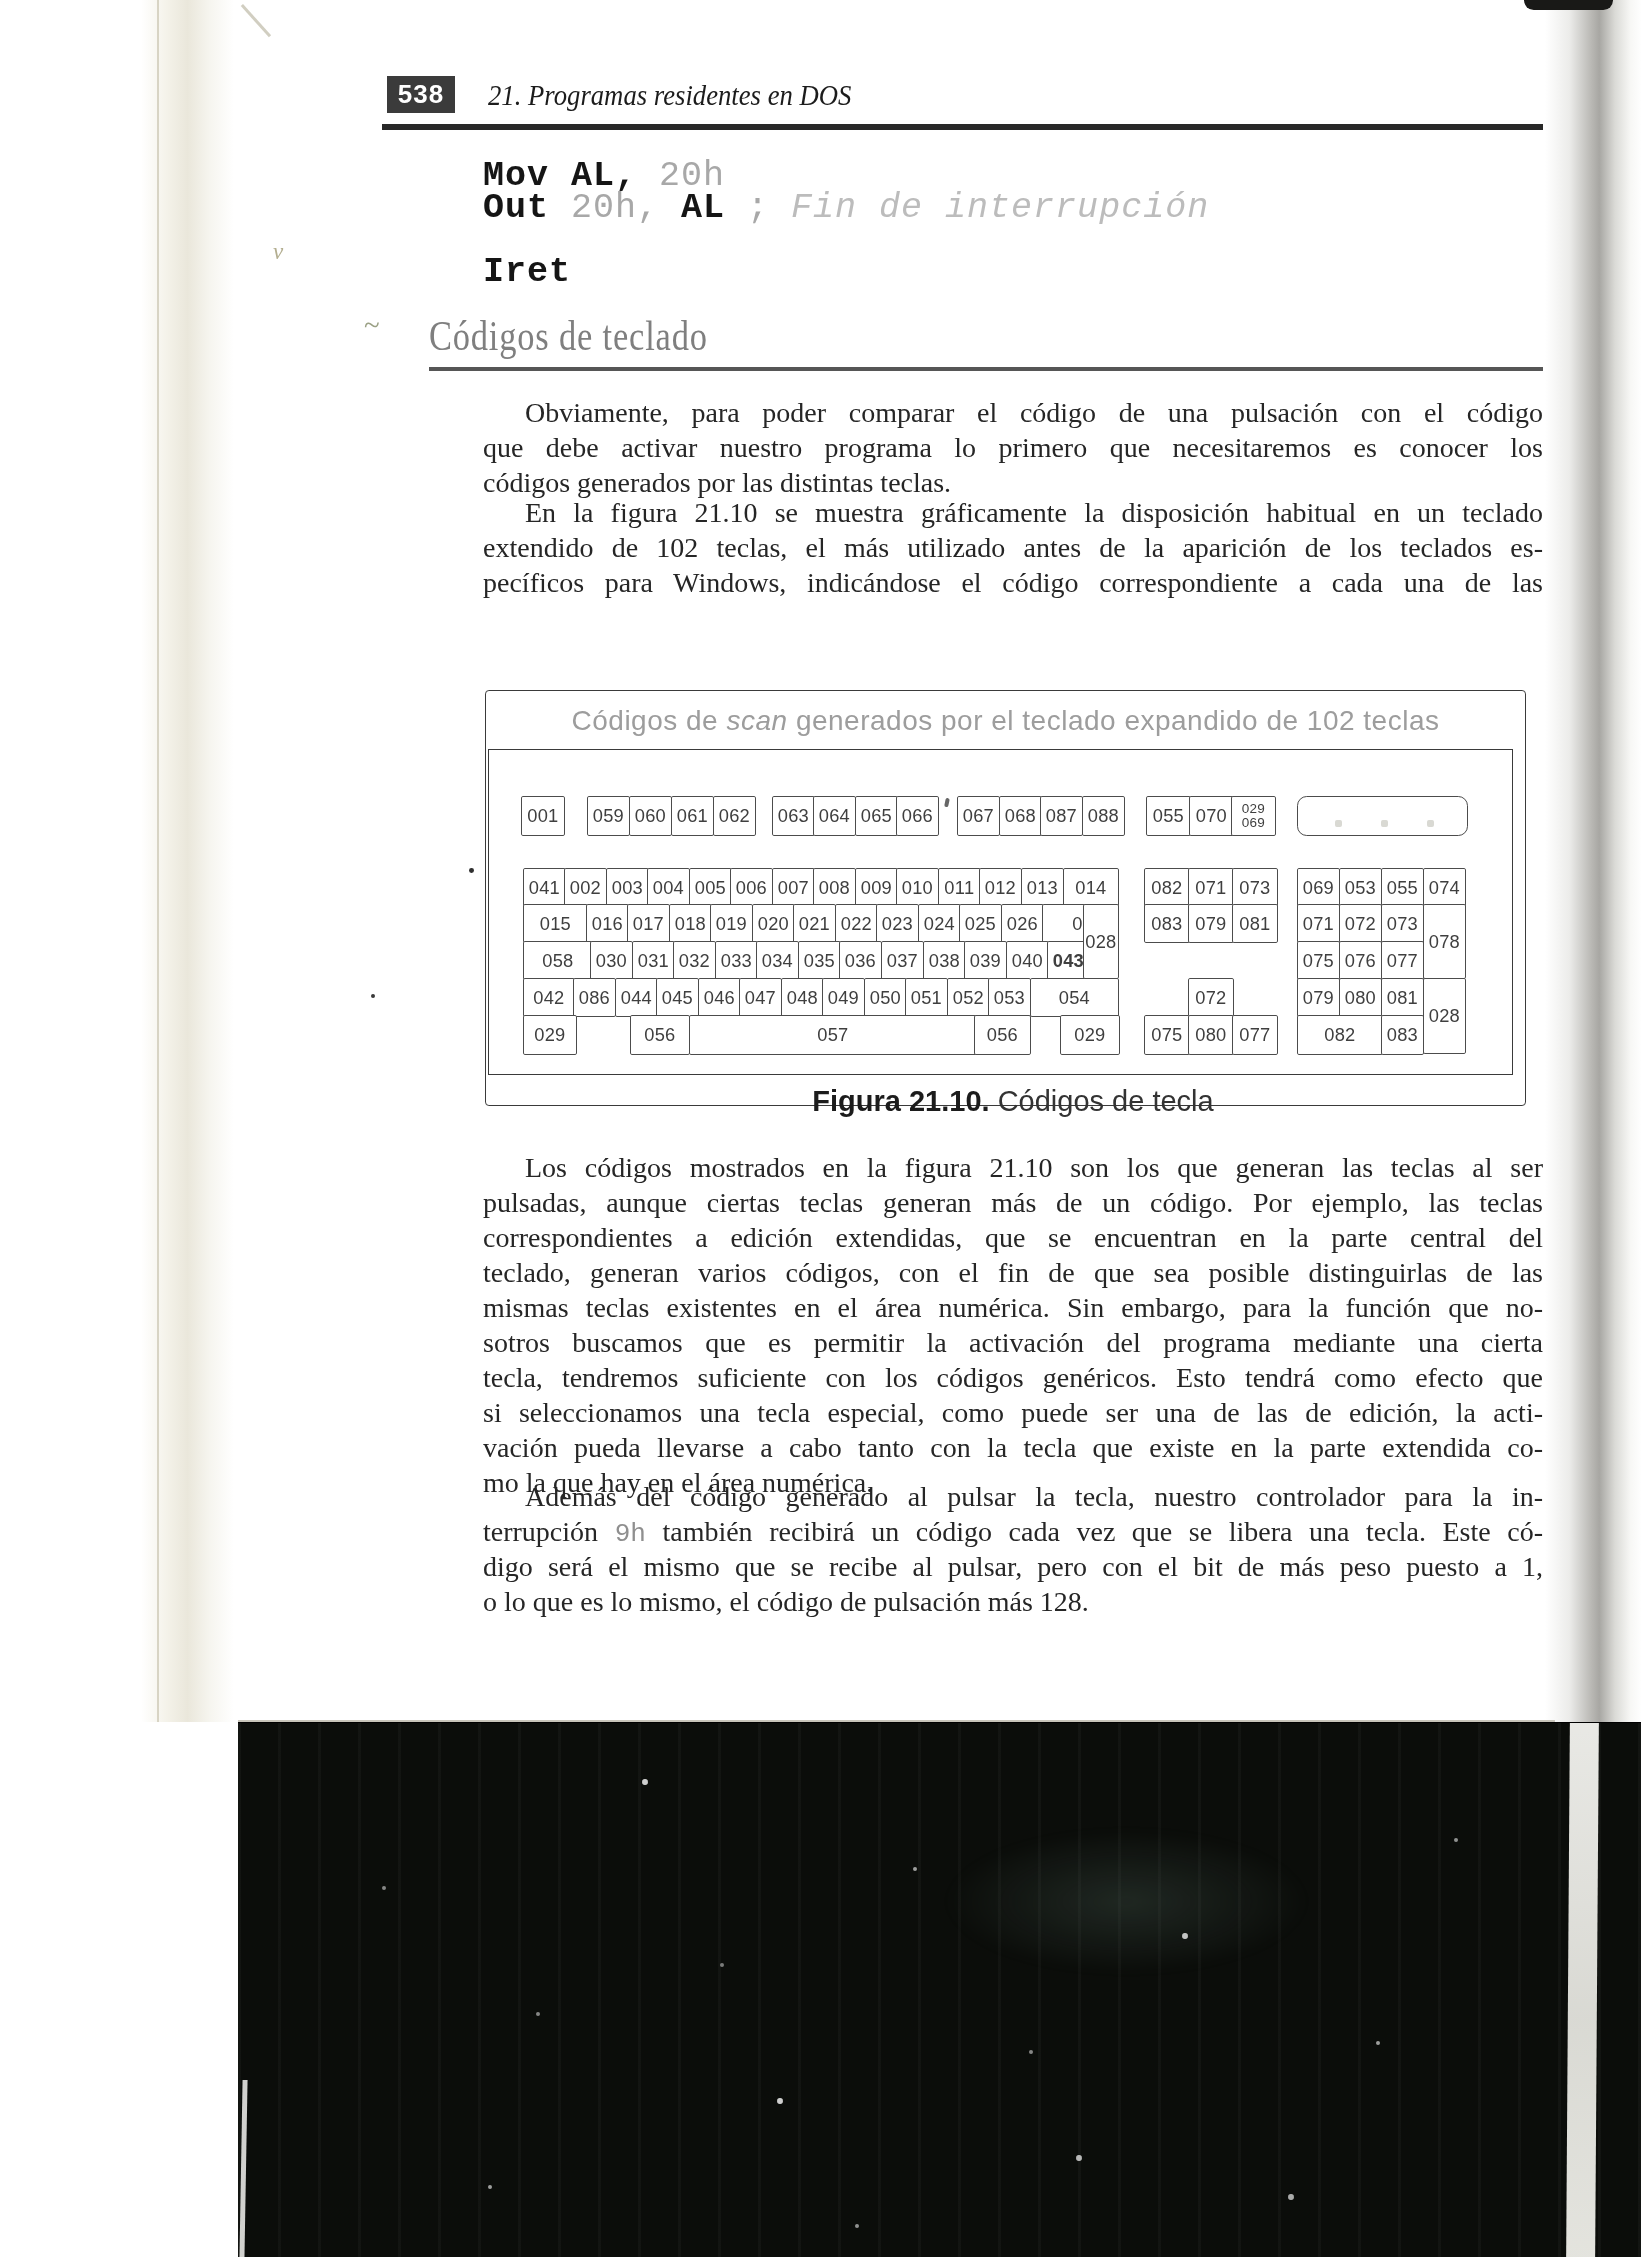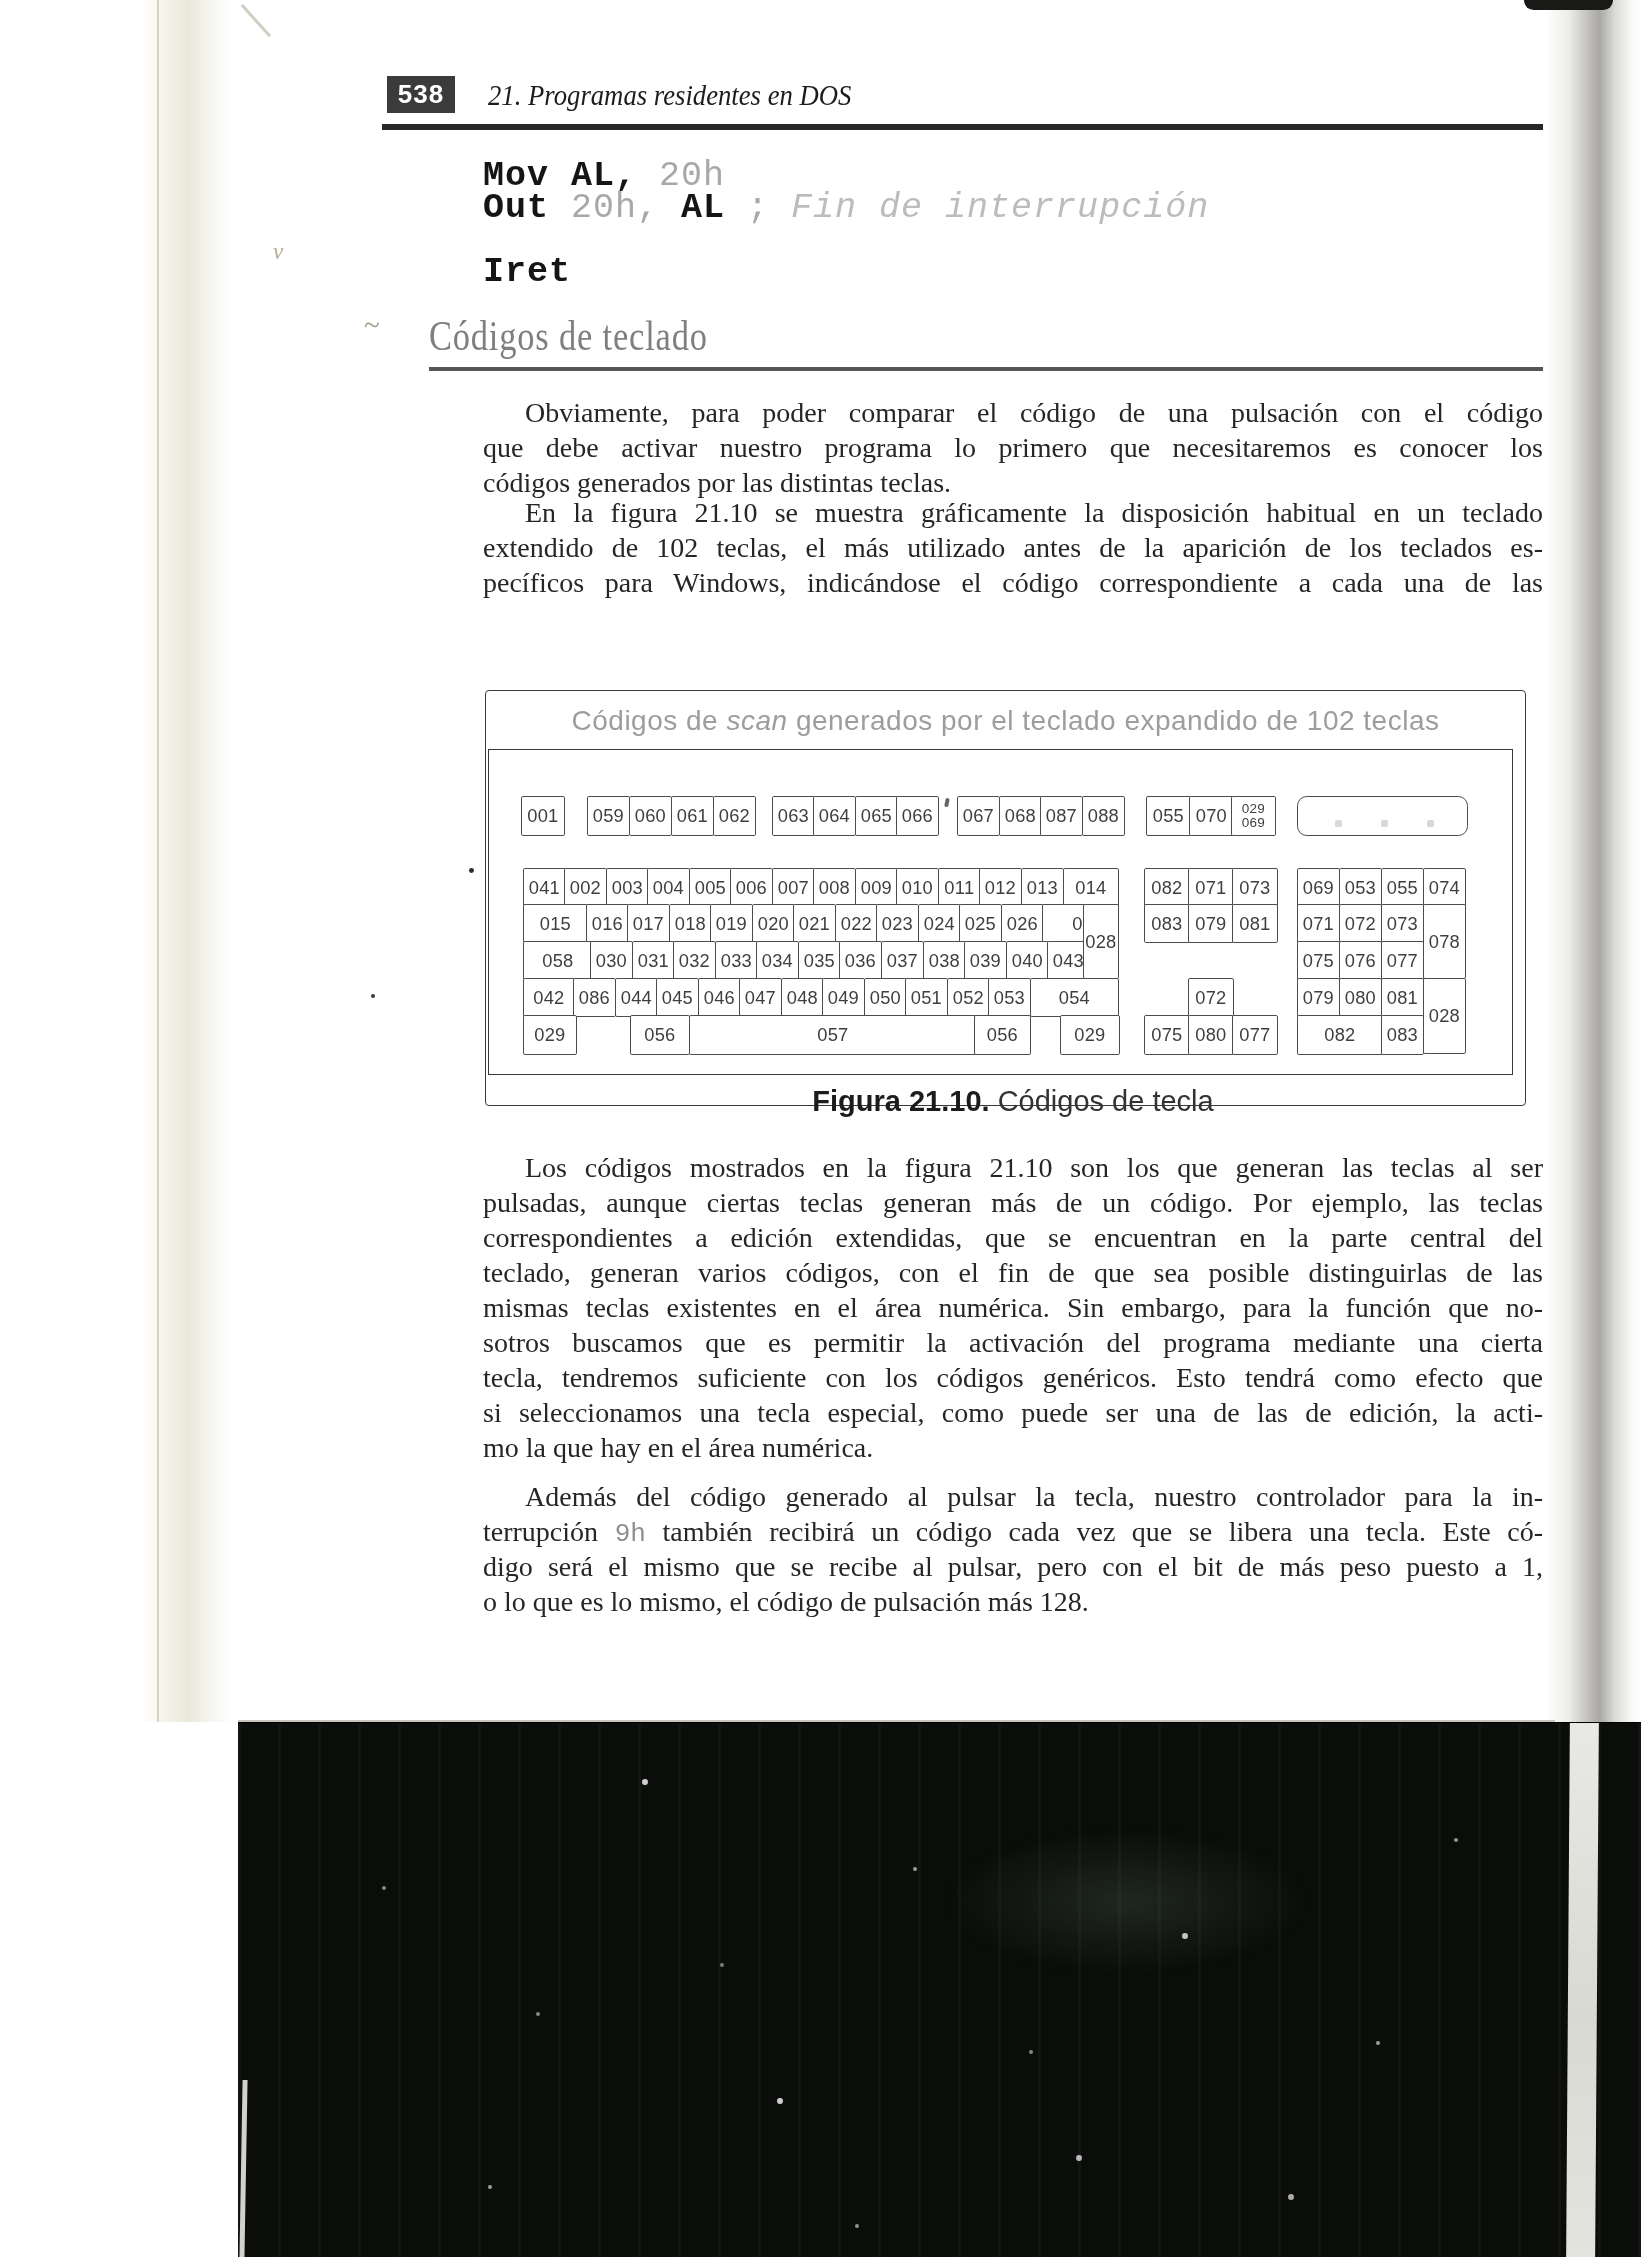"043" div.kb-key { font-weight: none -> bold }
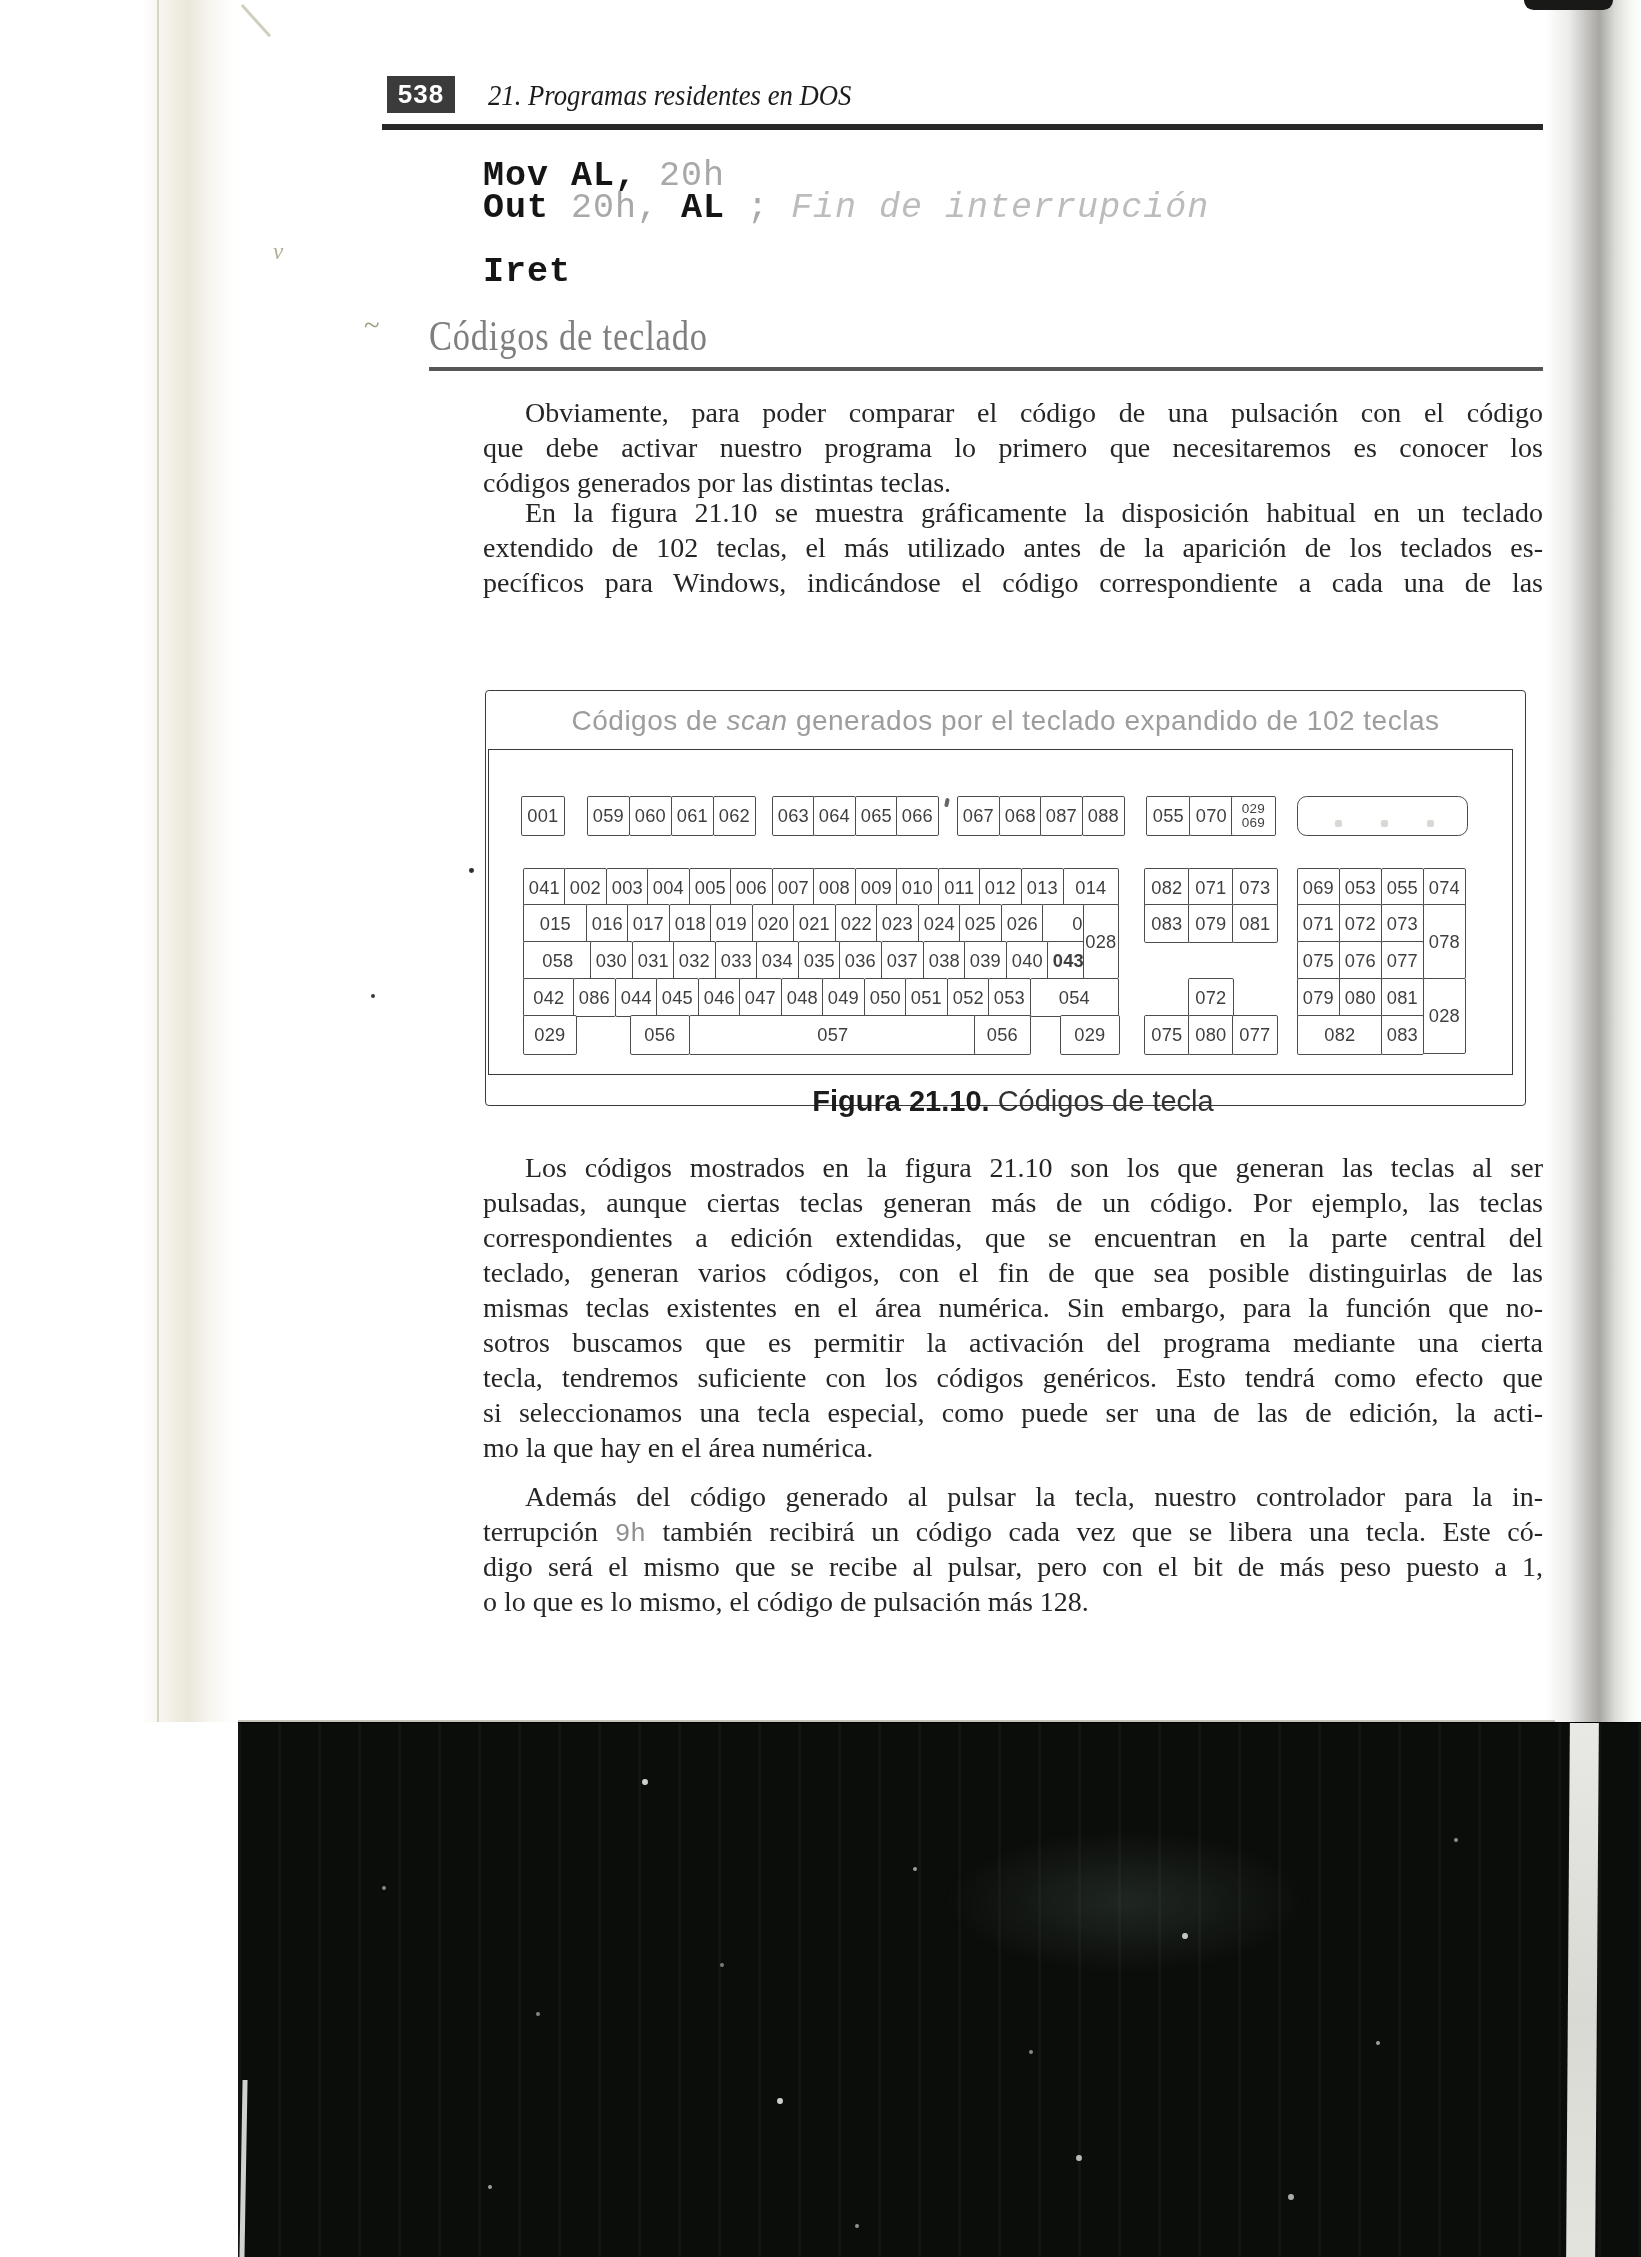"vación pueda llevarse a cabo" div.text-line { html: none -> <div>vación pueda llevarse a cabo tanto con la tecla que existe en la parte extendida co-</div> }
